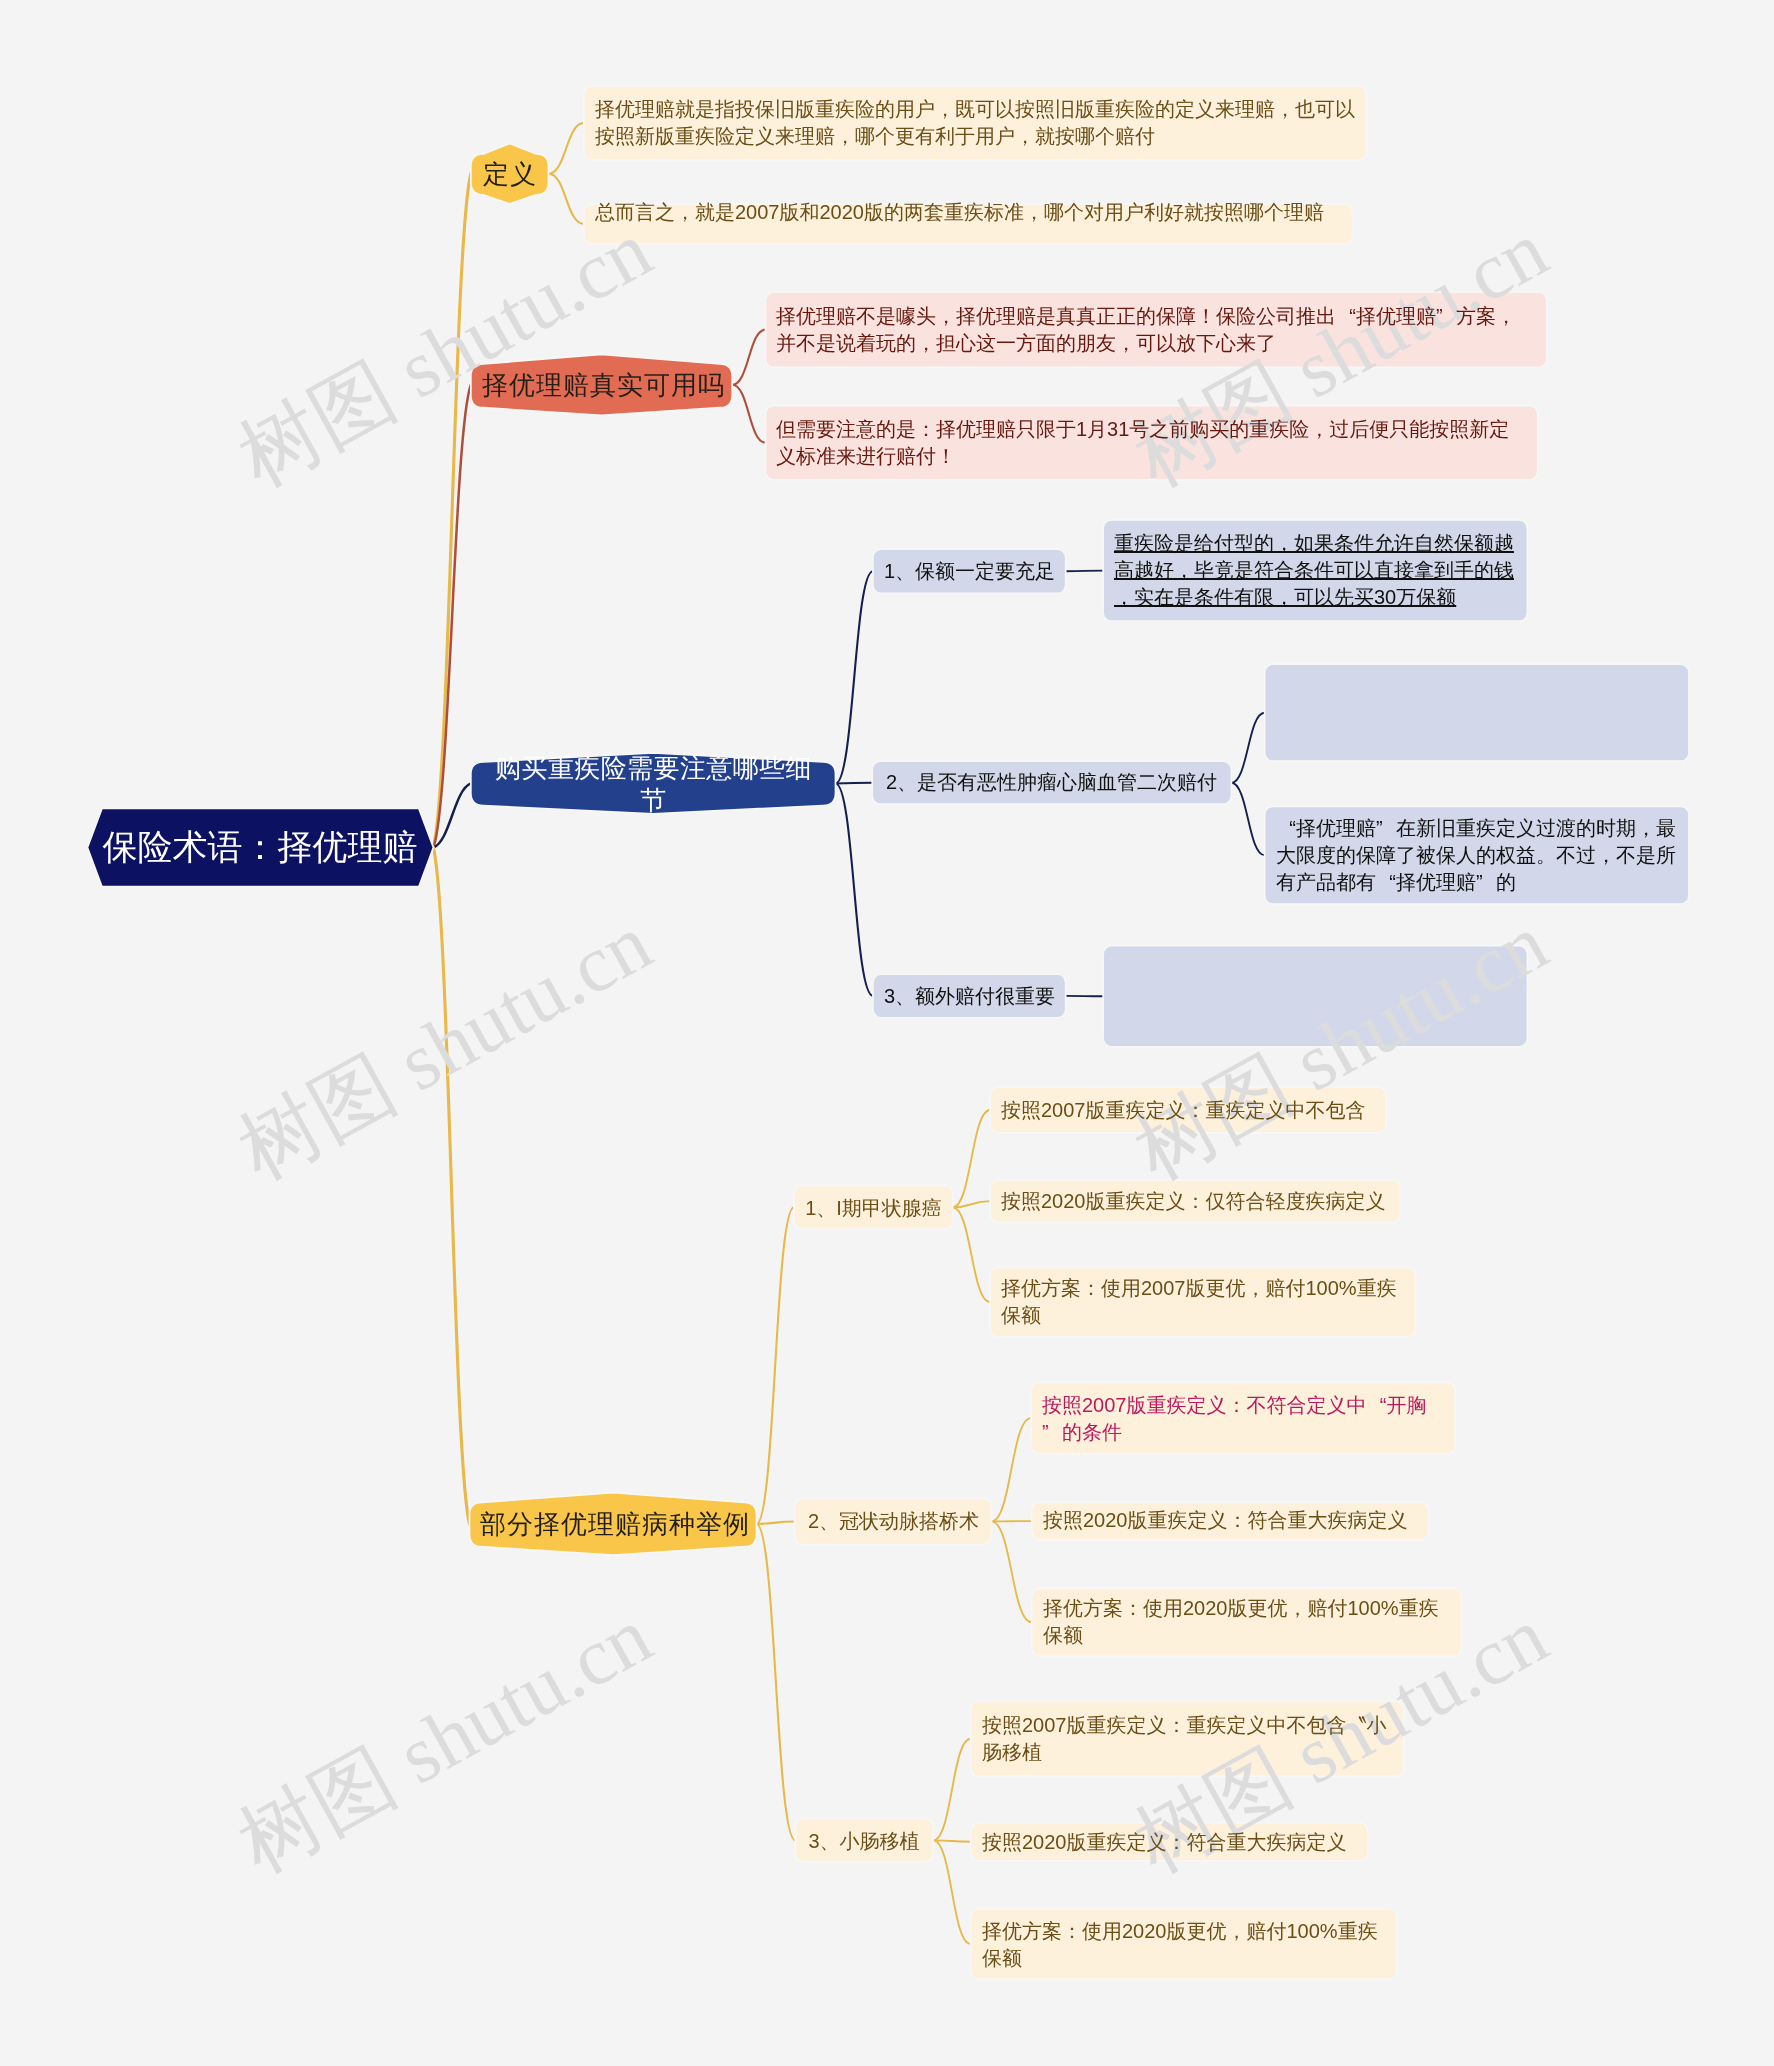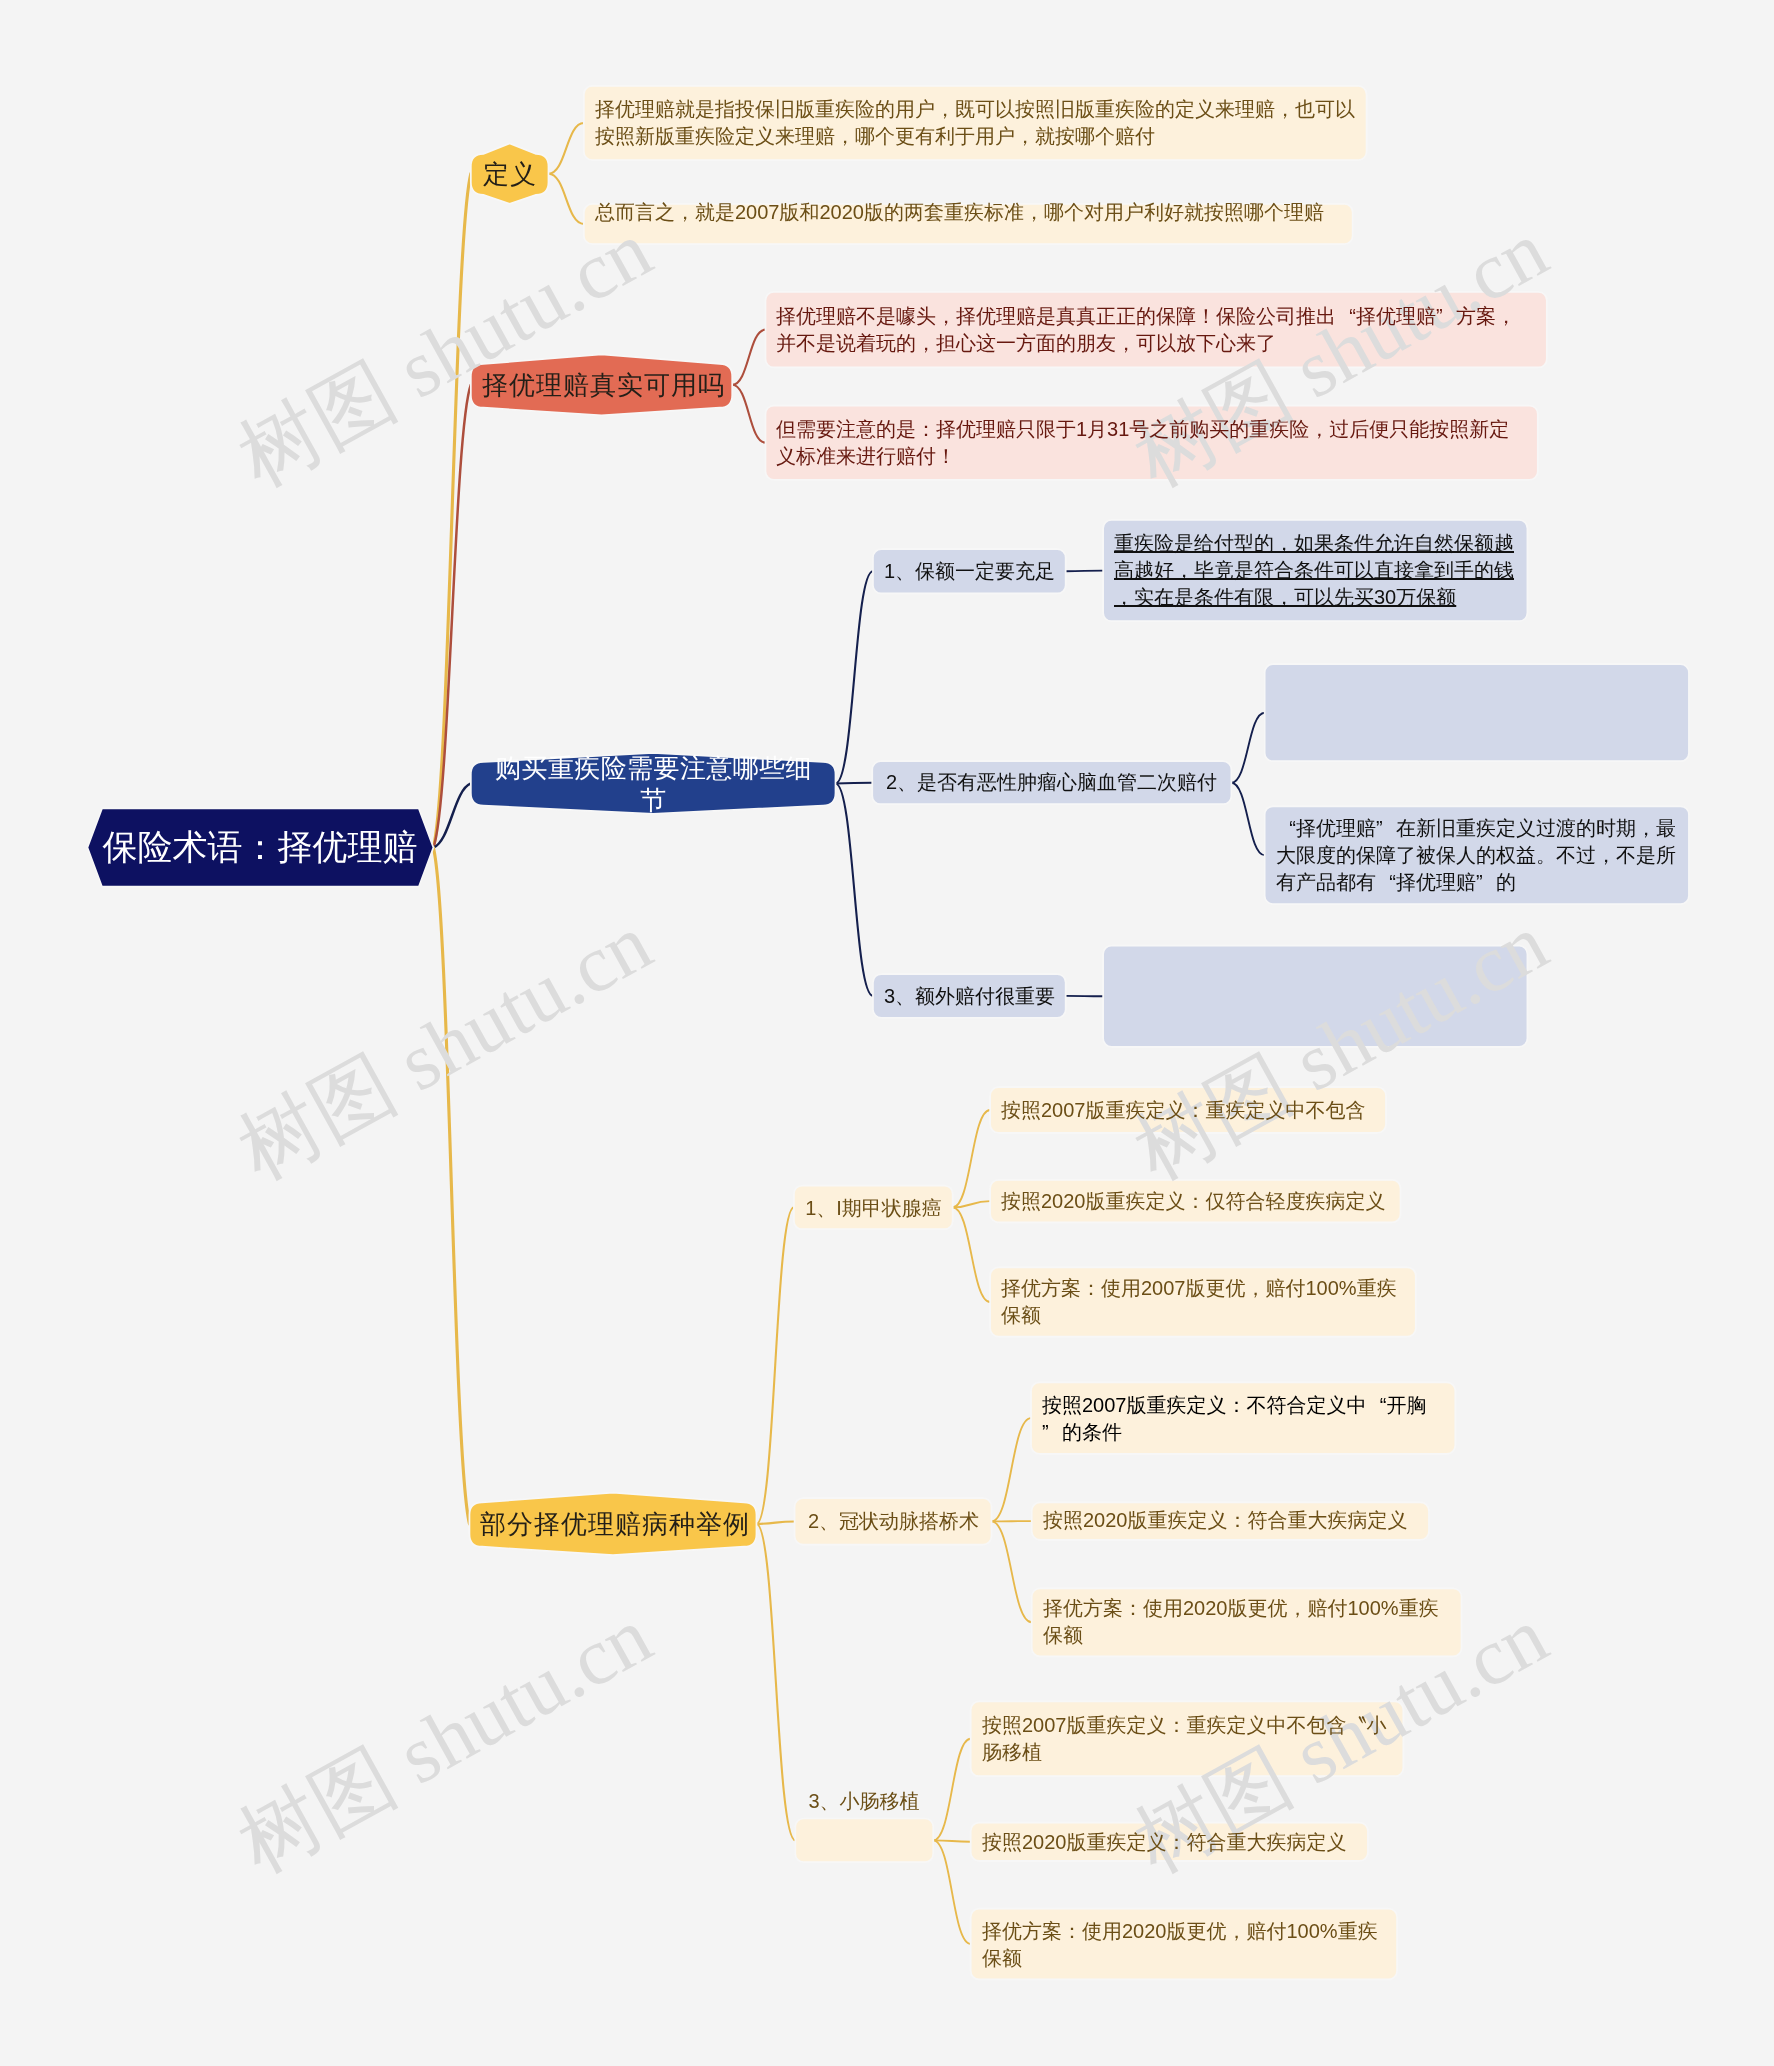"按照2007版重疾定义：不符合定义中 “开胸” 的条件" div.node { color: #000000 -> #be185d }
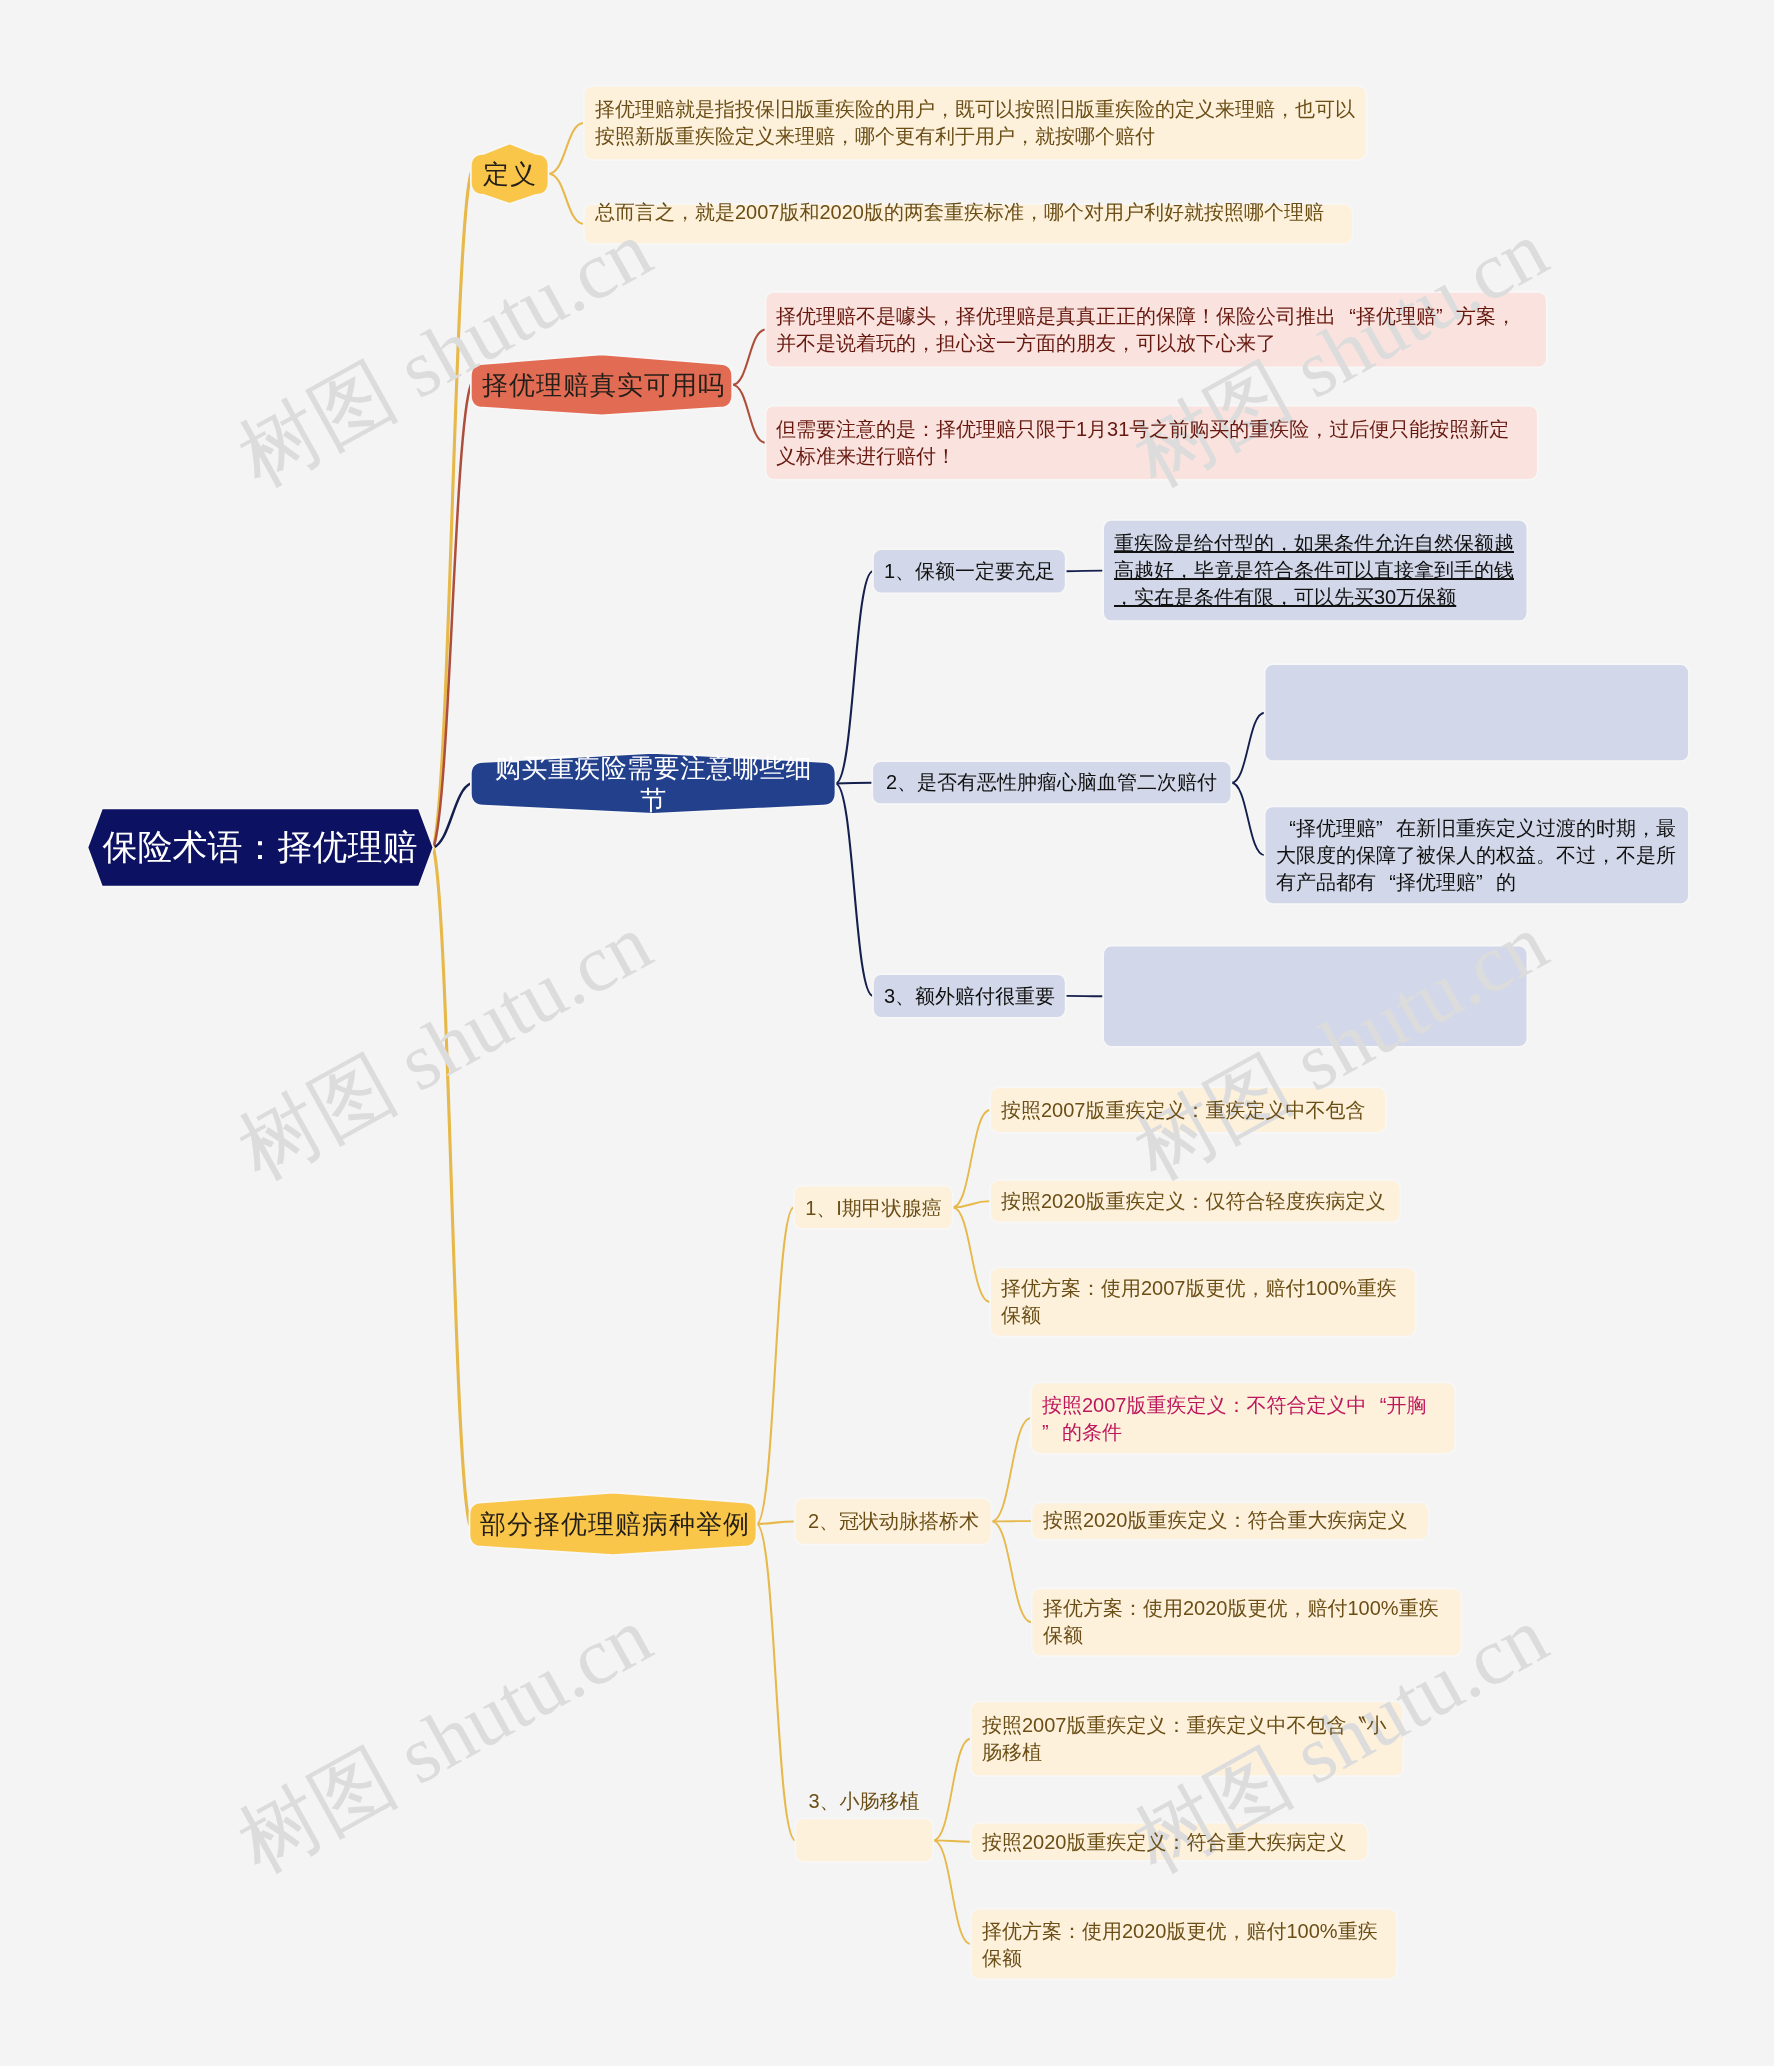"3、小肠移植" div.node { top: 1779px -> 1819px }
